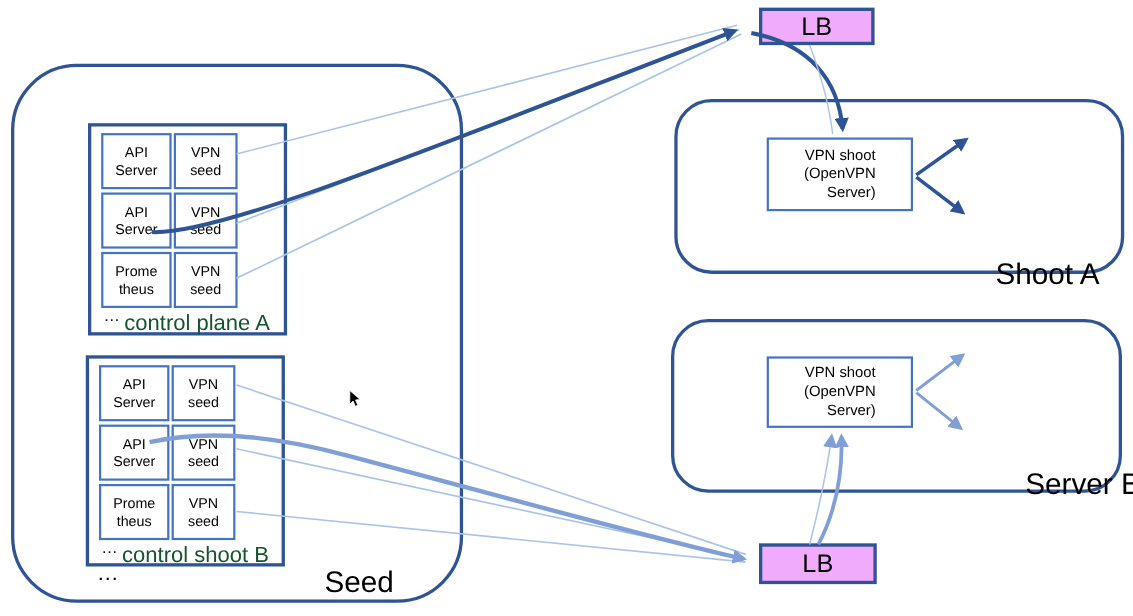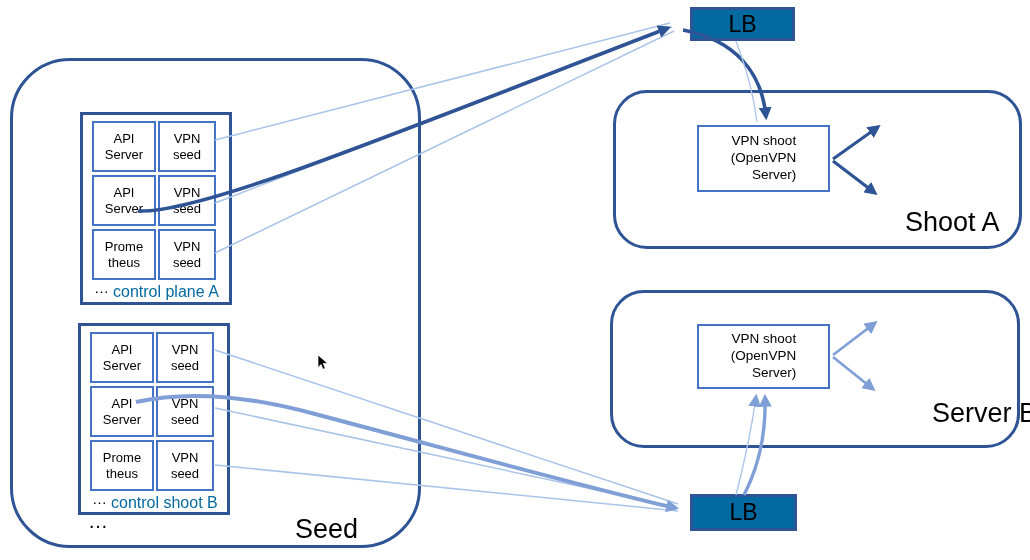"LB" .lb { background: #0369a1 -> #f0abfc }
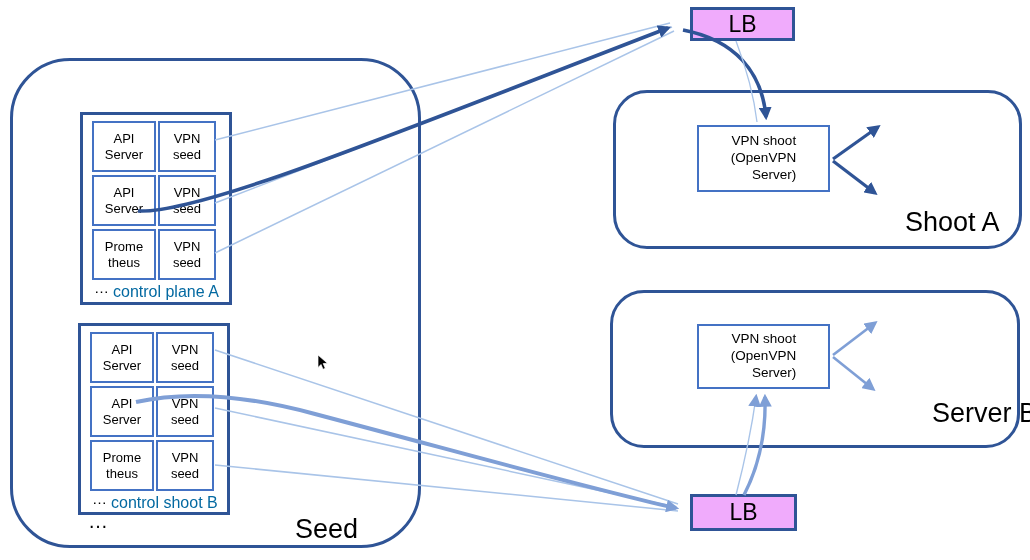"API" .cp { width: 152px -> 181px }
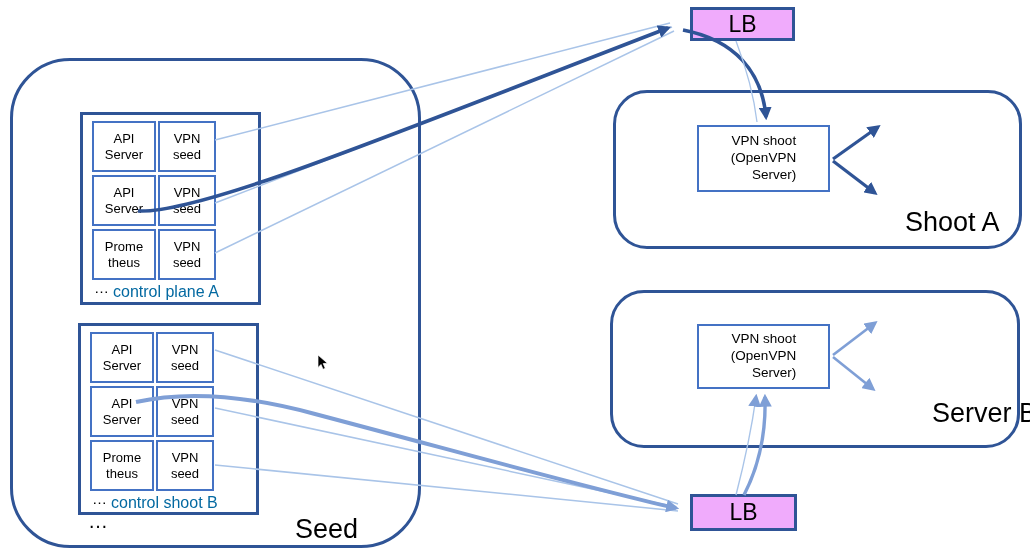"Shoot A" .shoot-label { margin-top: none -> 27px }
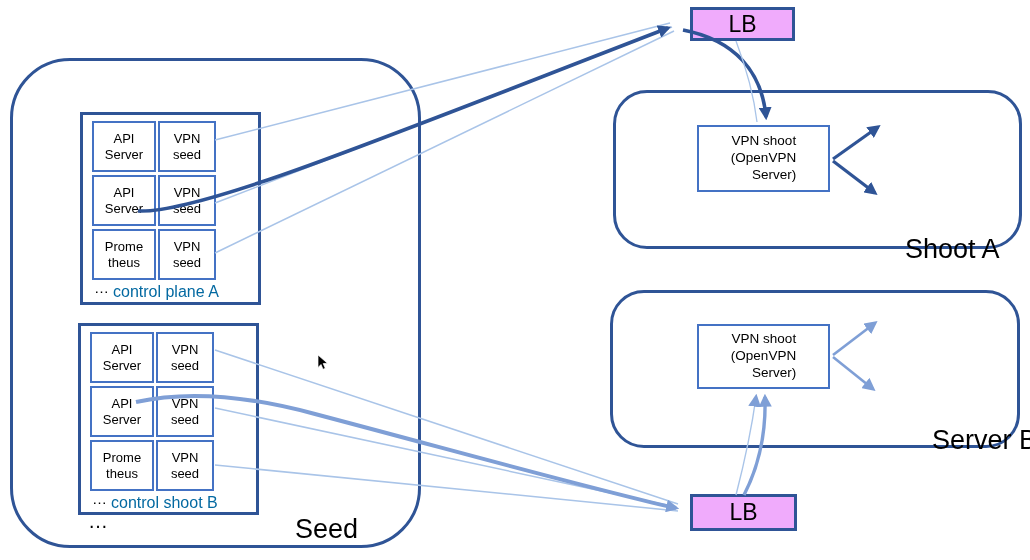"control plane A" .cp-label { color: #0369a1 -> #14532d; font-size: 16px -> 20px }
